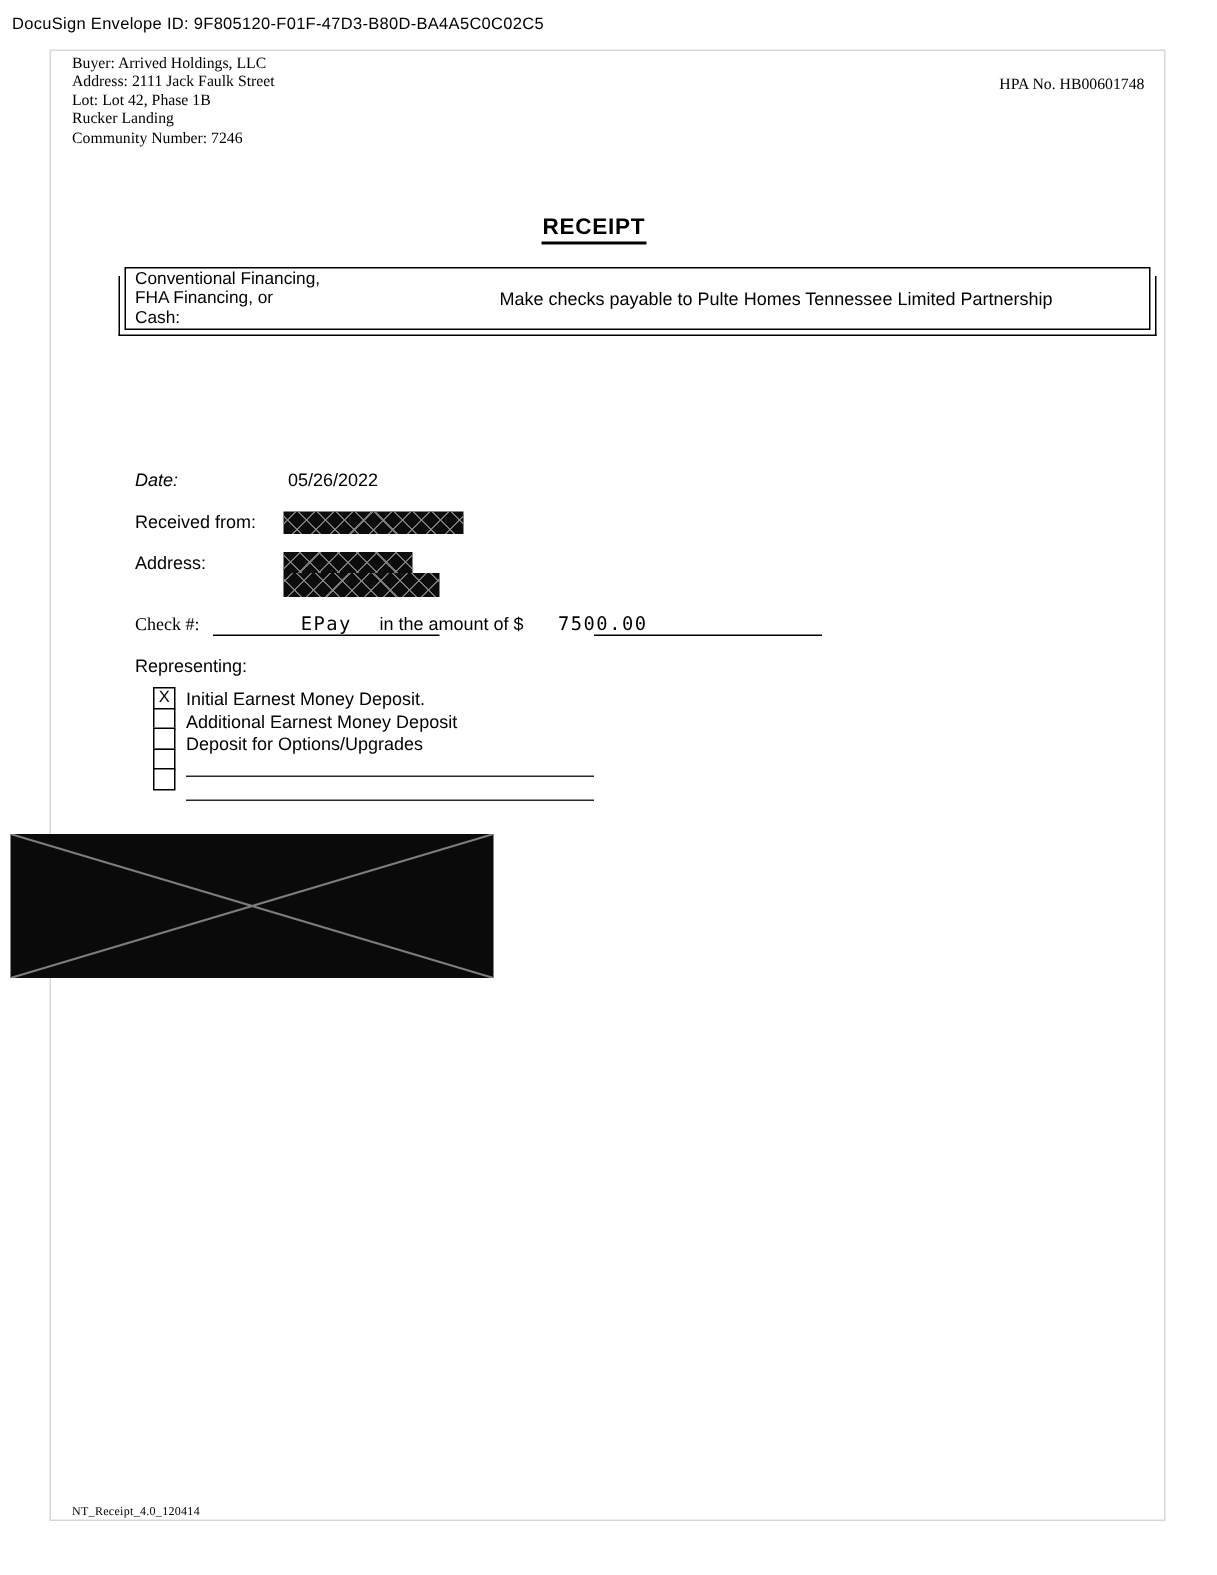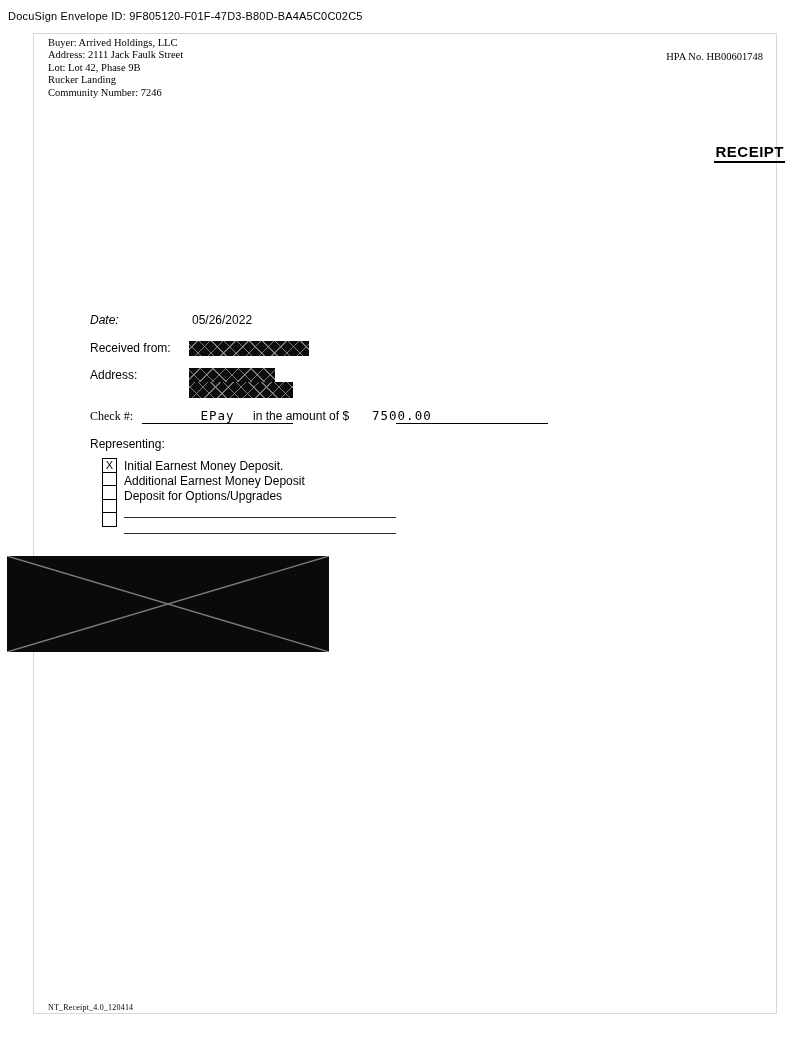"Lot: Lot 42, Phase 9B" div { text: 9B -> 1B }
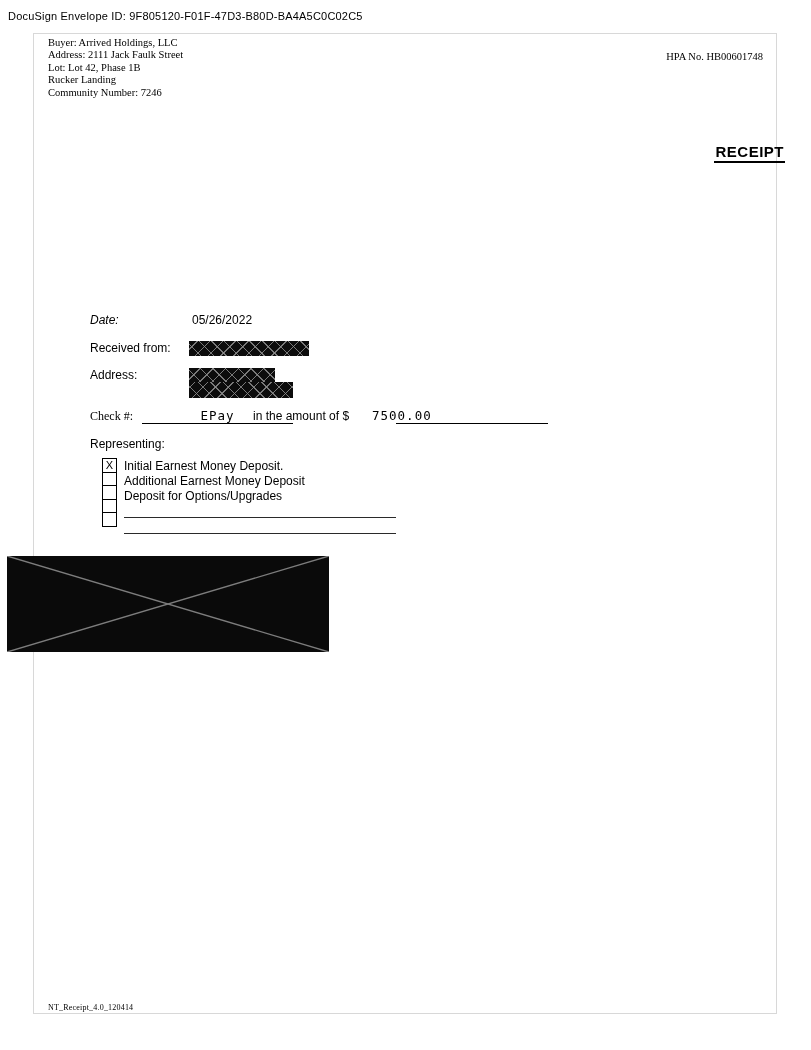"RECEIPT" .title-wrap { left: 41px -> 24px; text-align: right -> center }
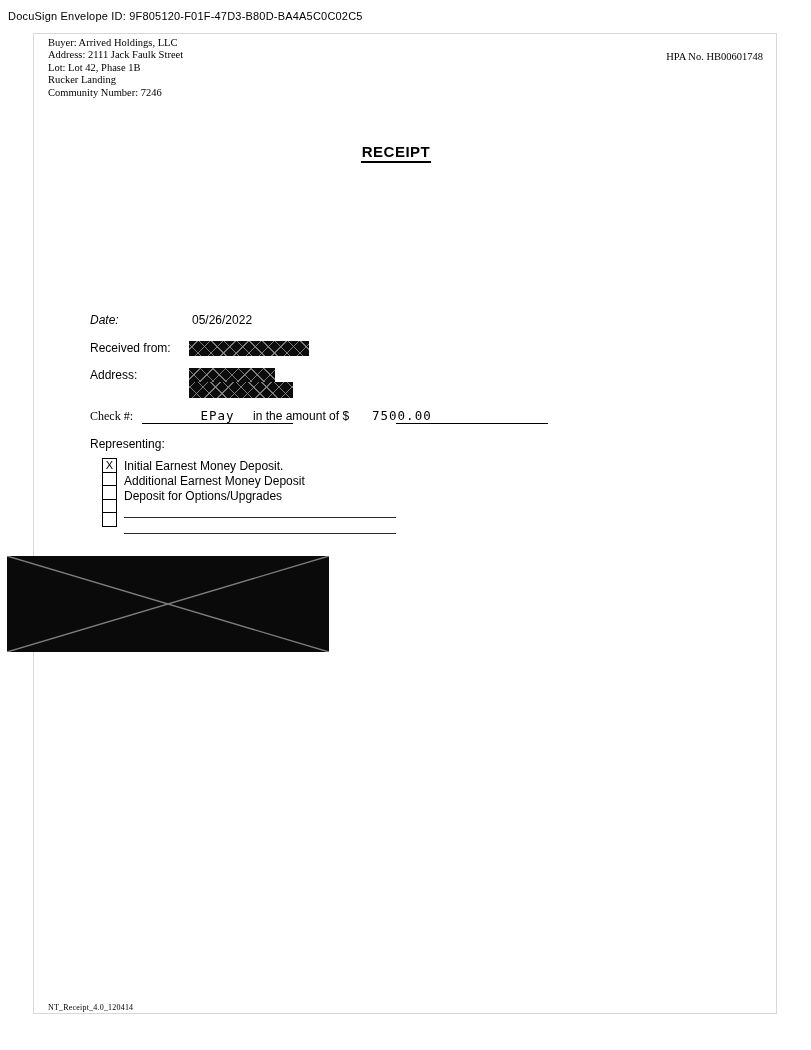"Conventional Financing," div.shadow-box { html: none -> <div> <div> <div>Conventional Financing,</div> <div>FHA Financing, or</div> <div>Cash:</div> </div> <div>Make checks payable to Pulte Homes Tennessee Limited Partnership</div> </div> }
